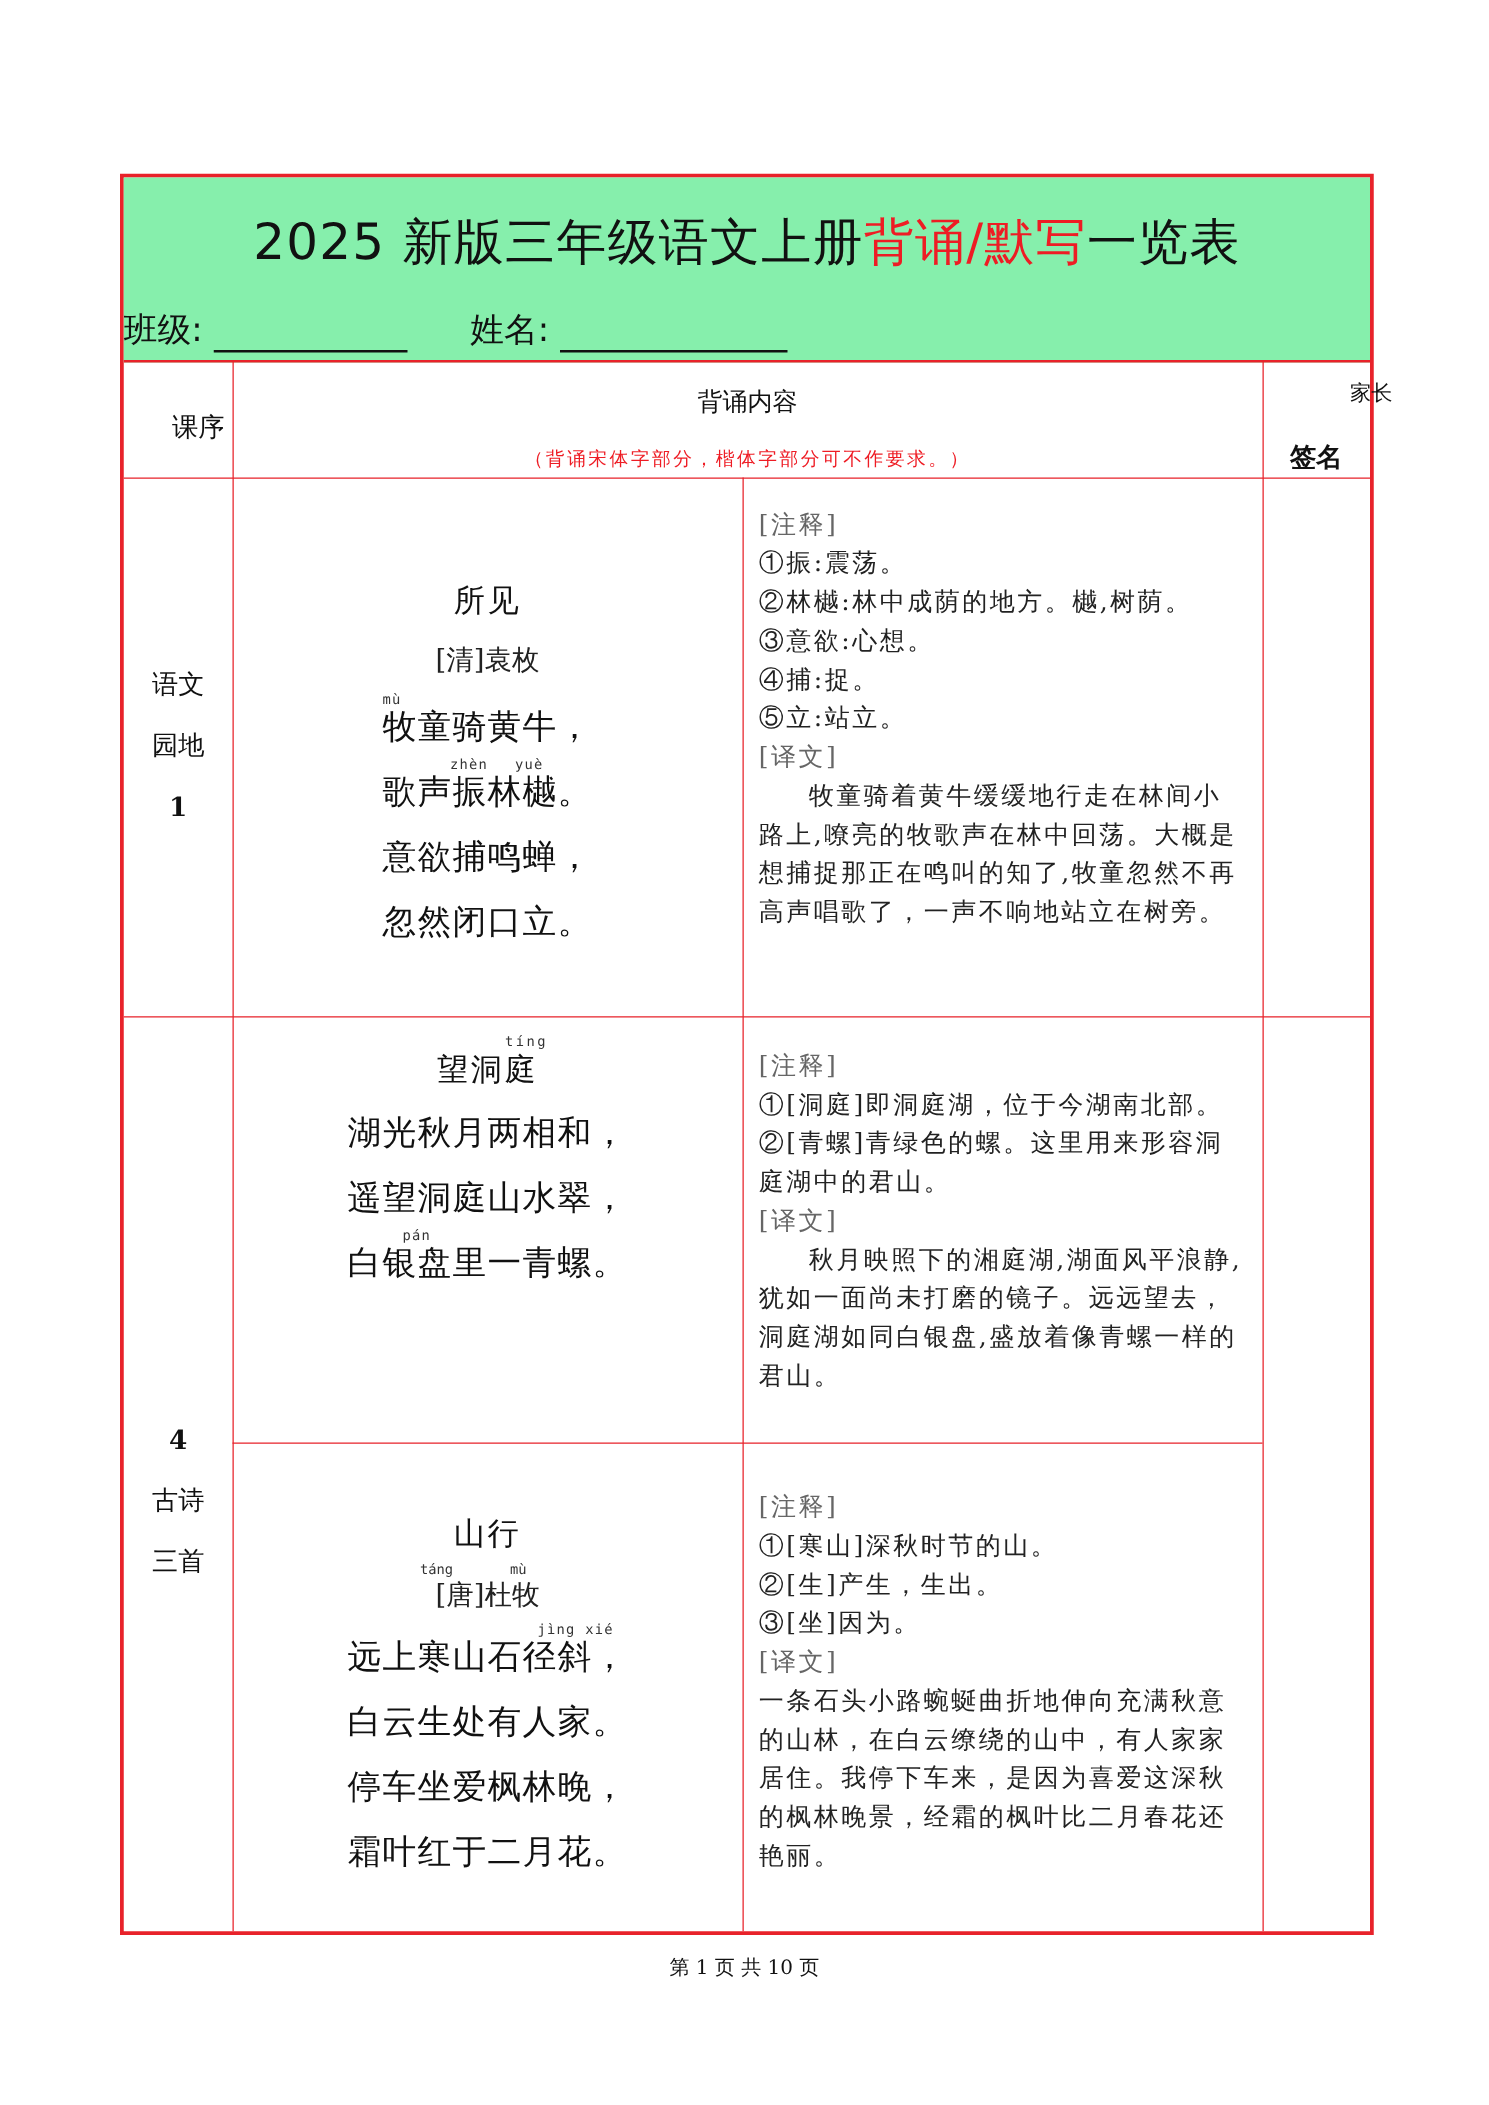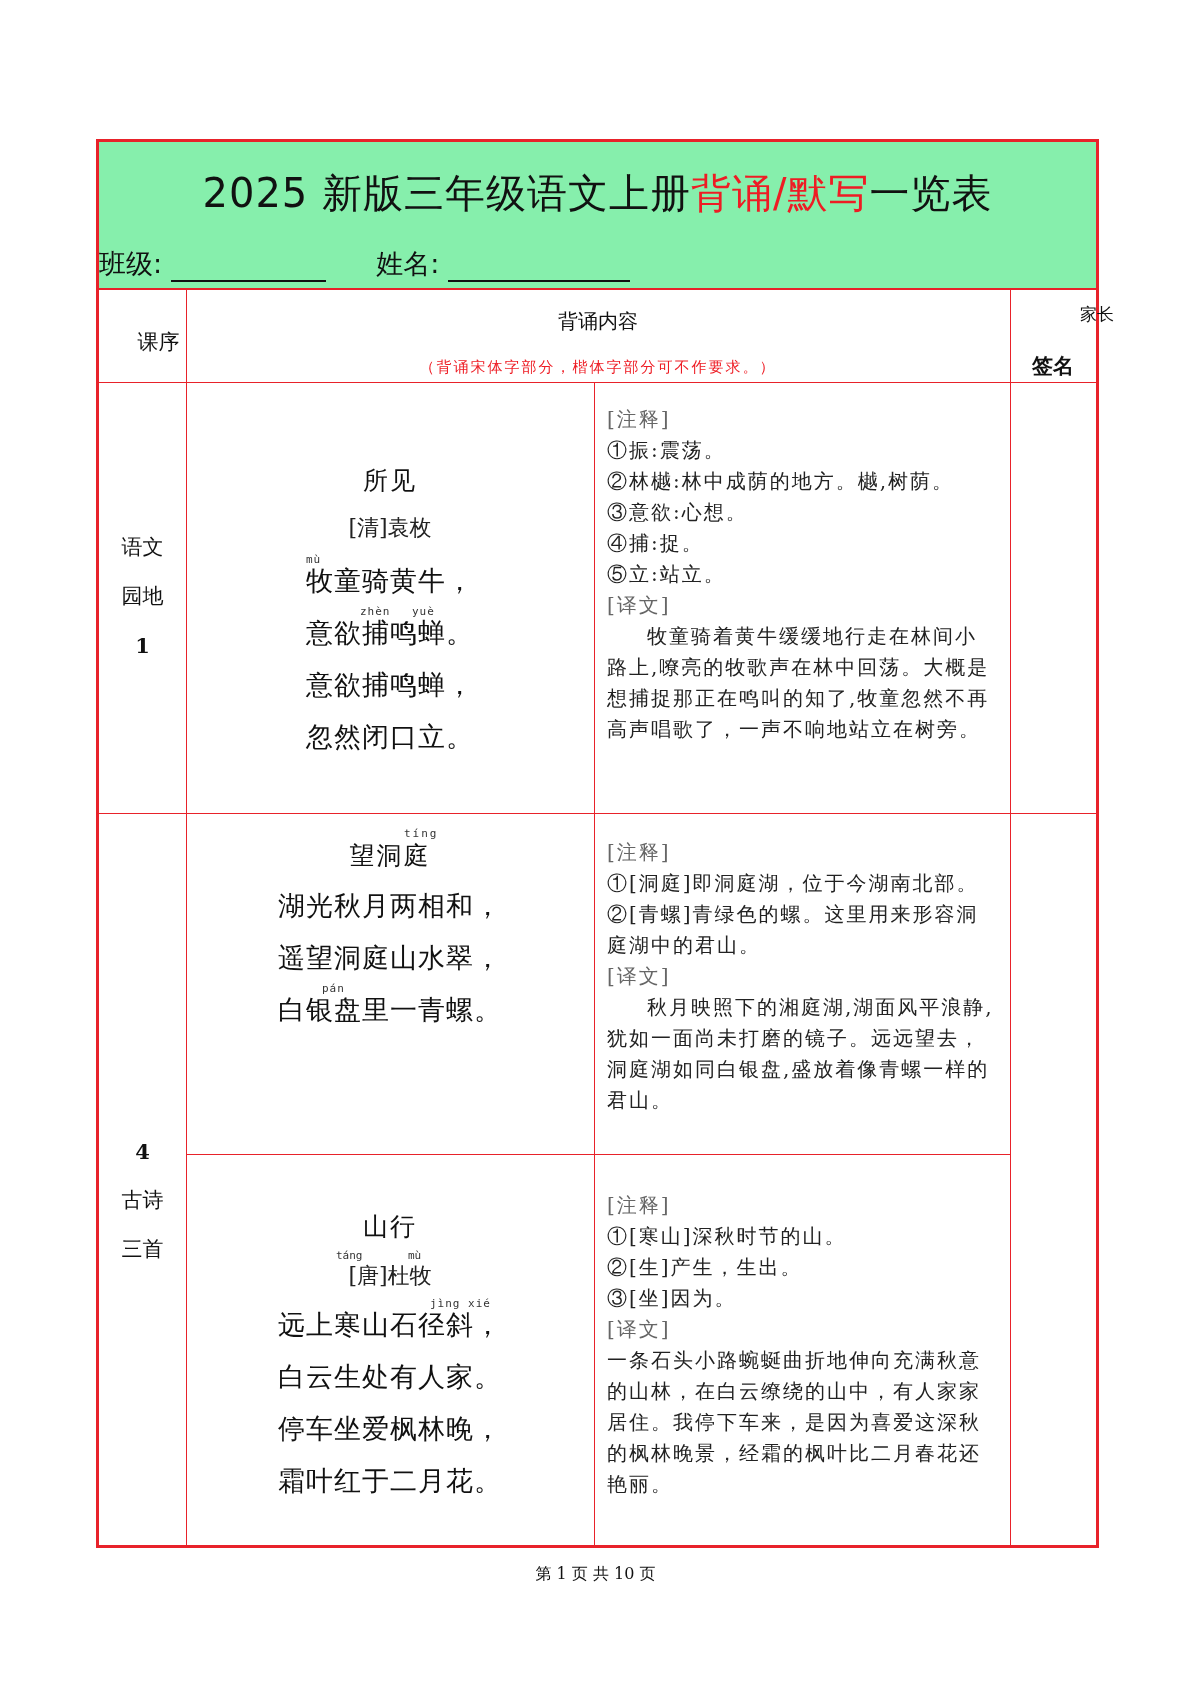"意欲捕鸣蝉。" span { text: 意欲捕鸣蝉 -> 歌声振林樾 }
